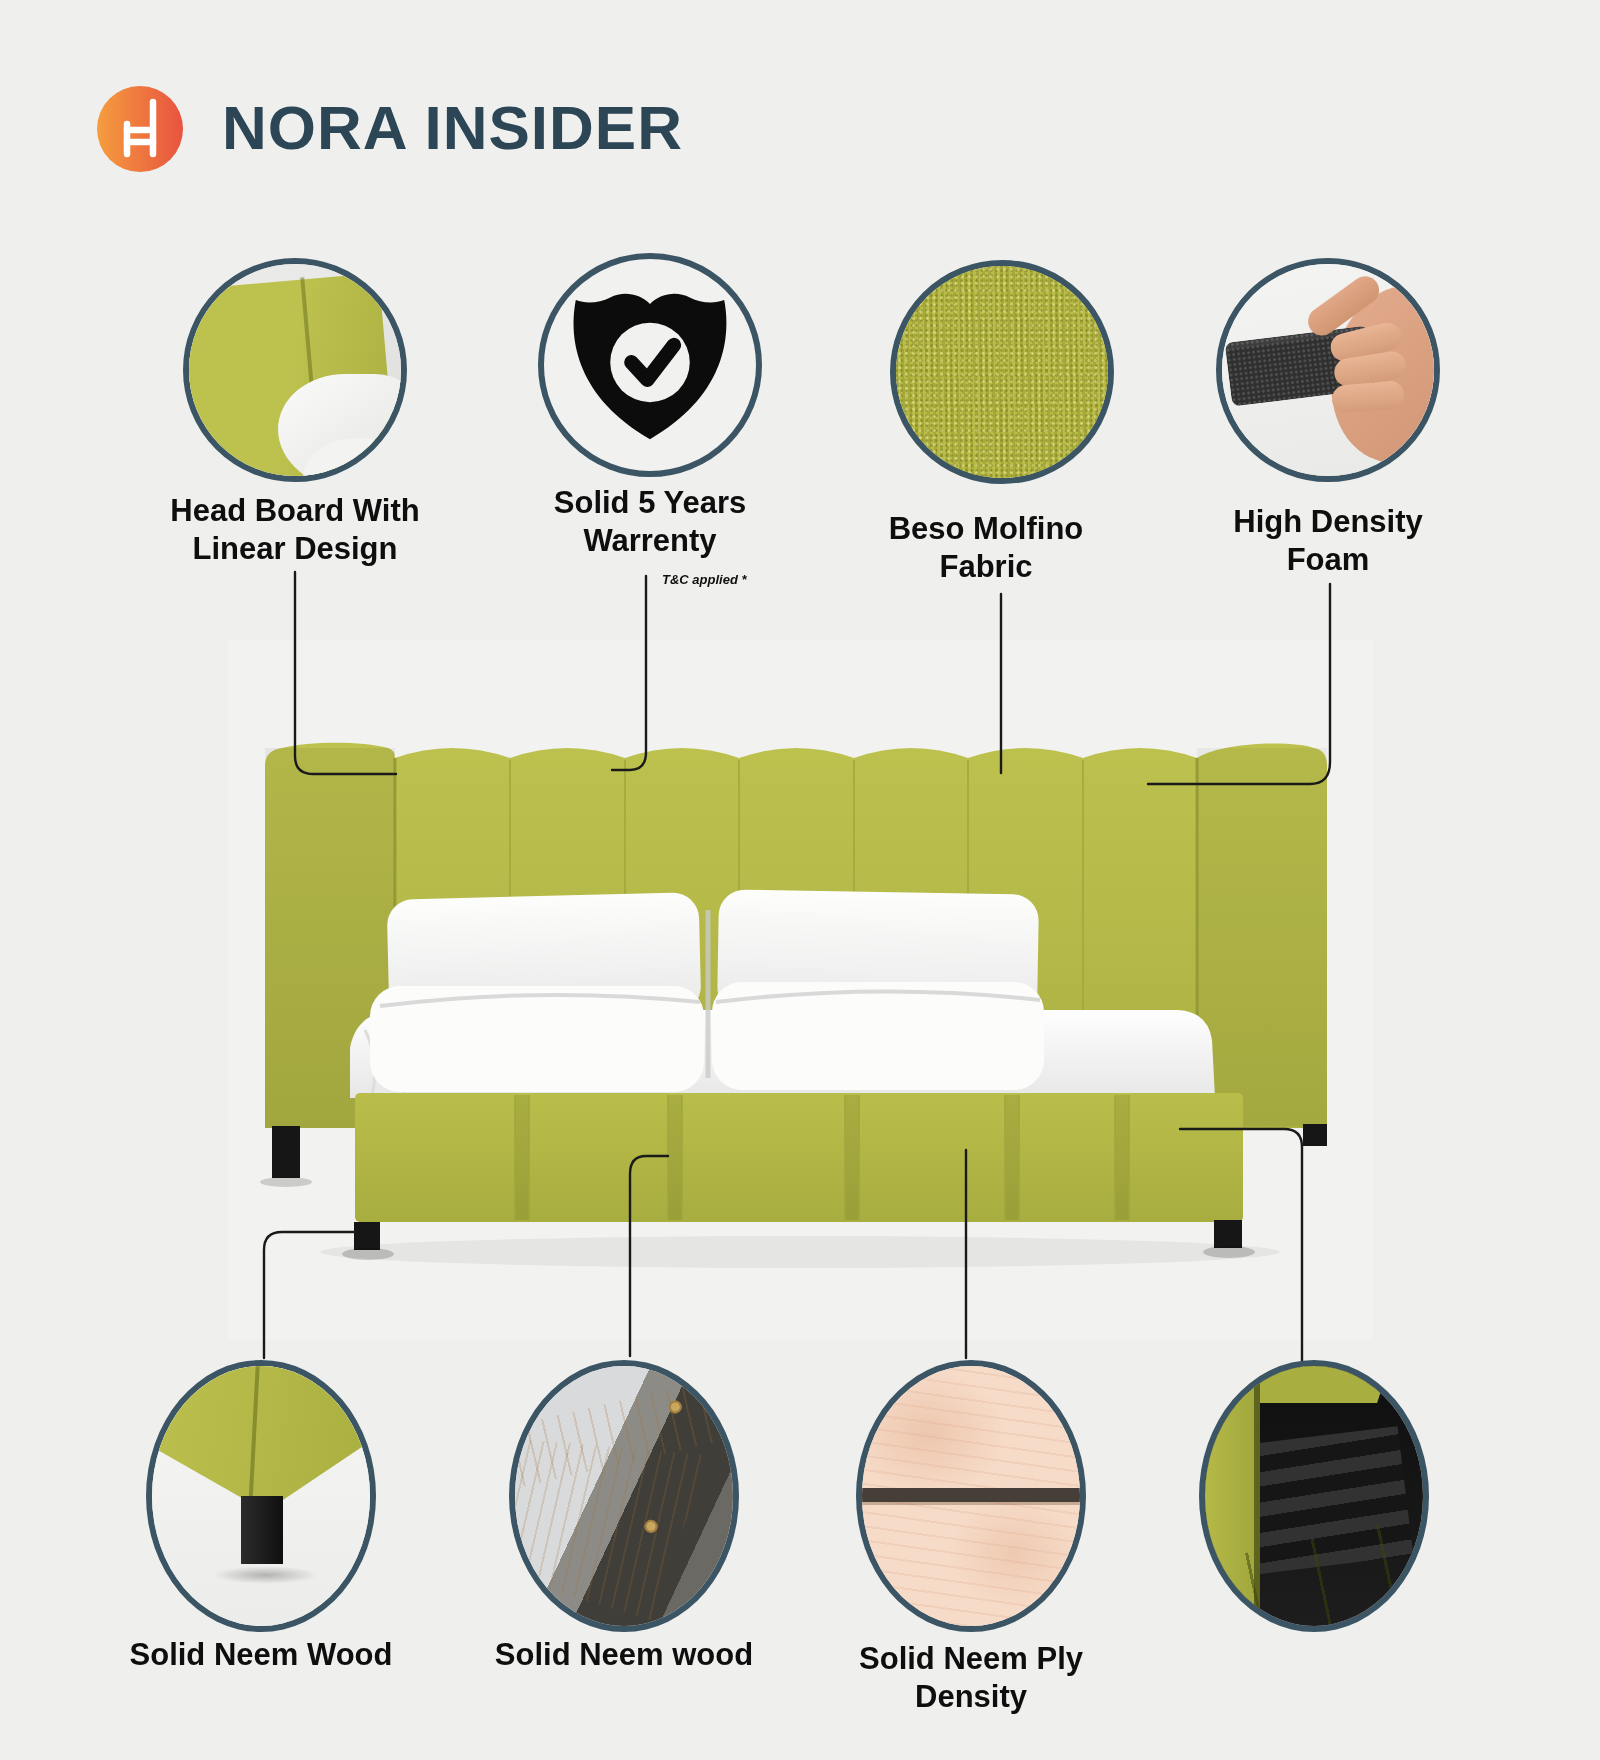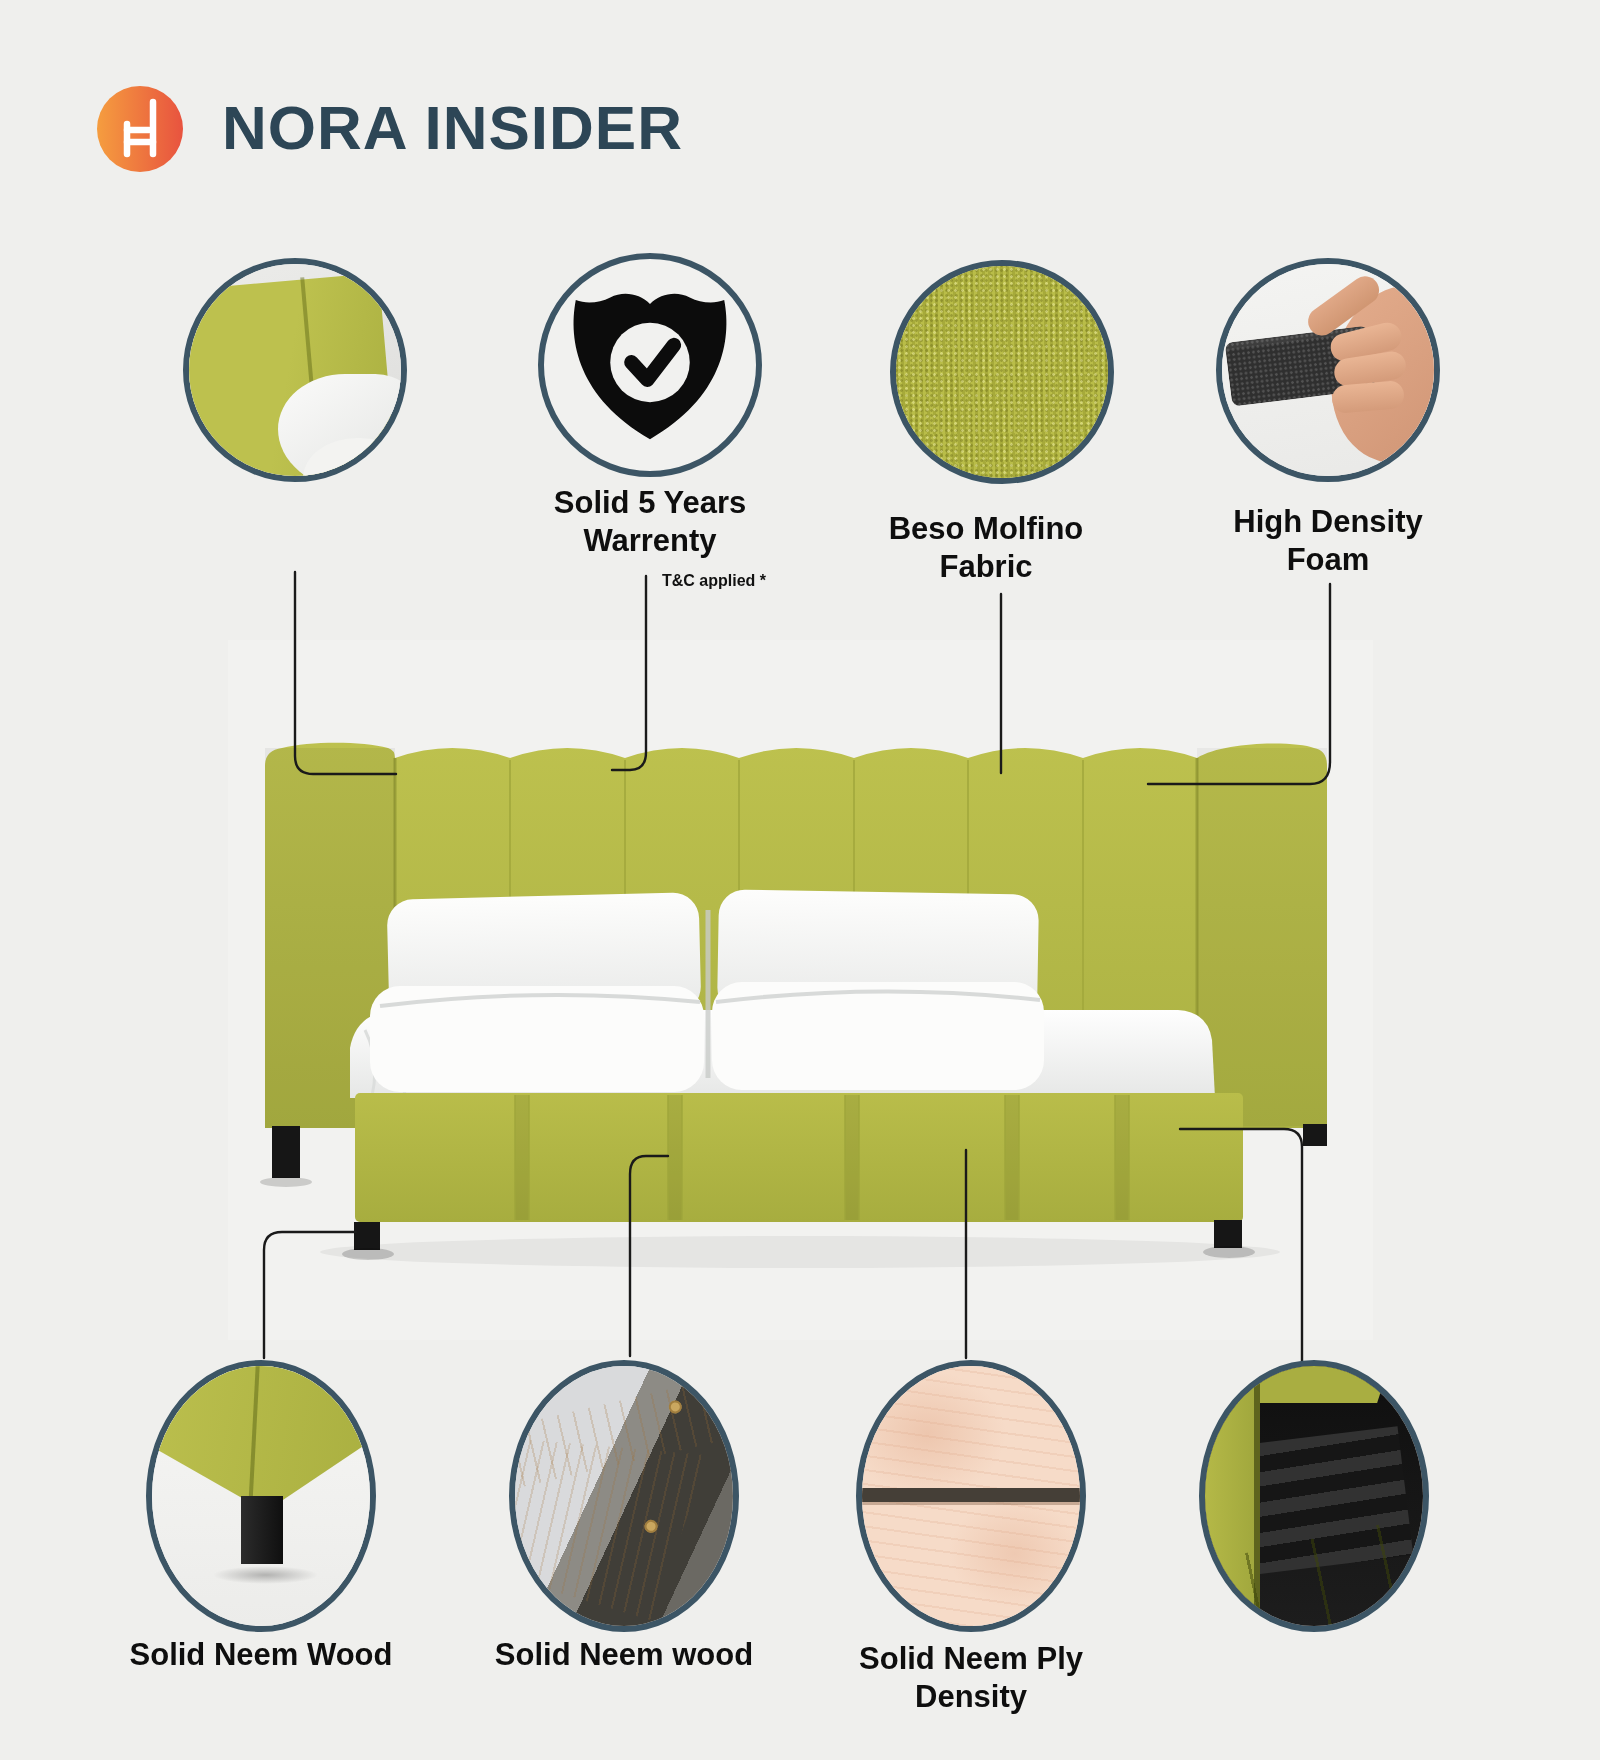"Head Board With" div.feature-label { html: none -> <div> <div>Head Board With</div> <div>Linear Design</div> </div> }
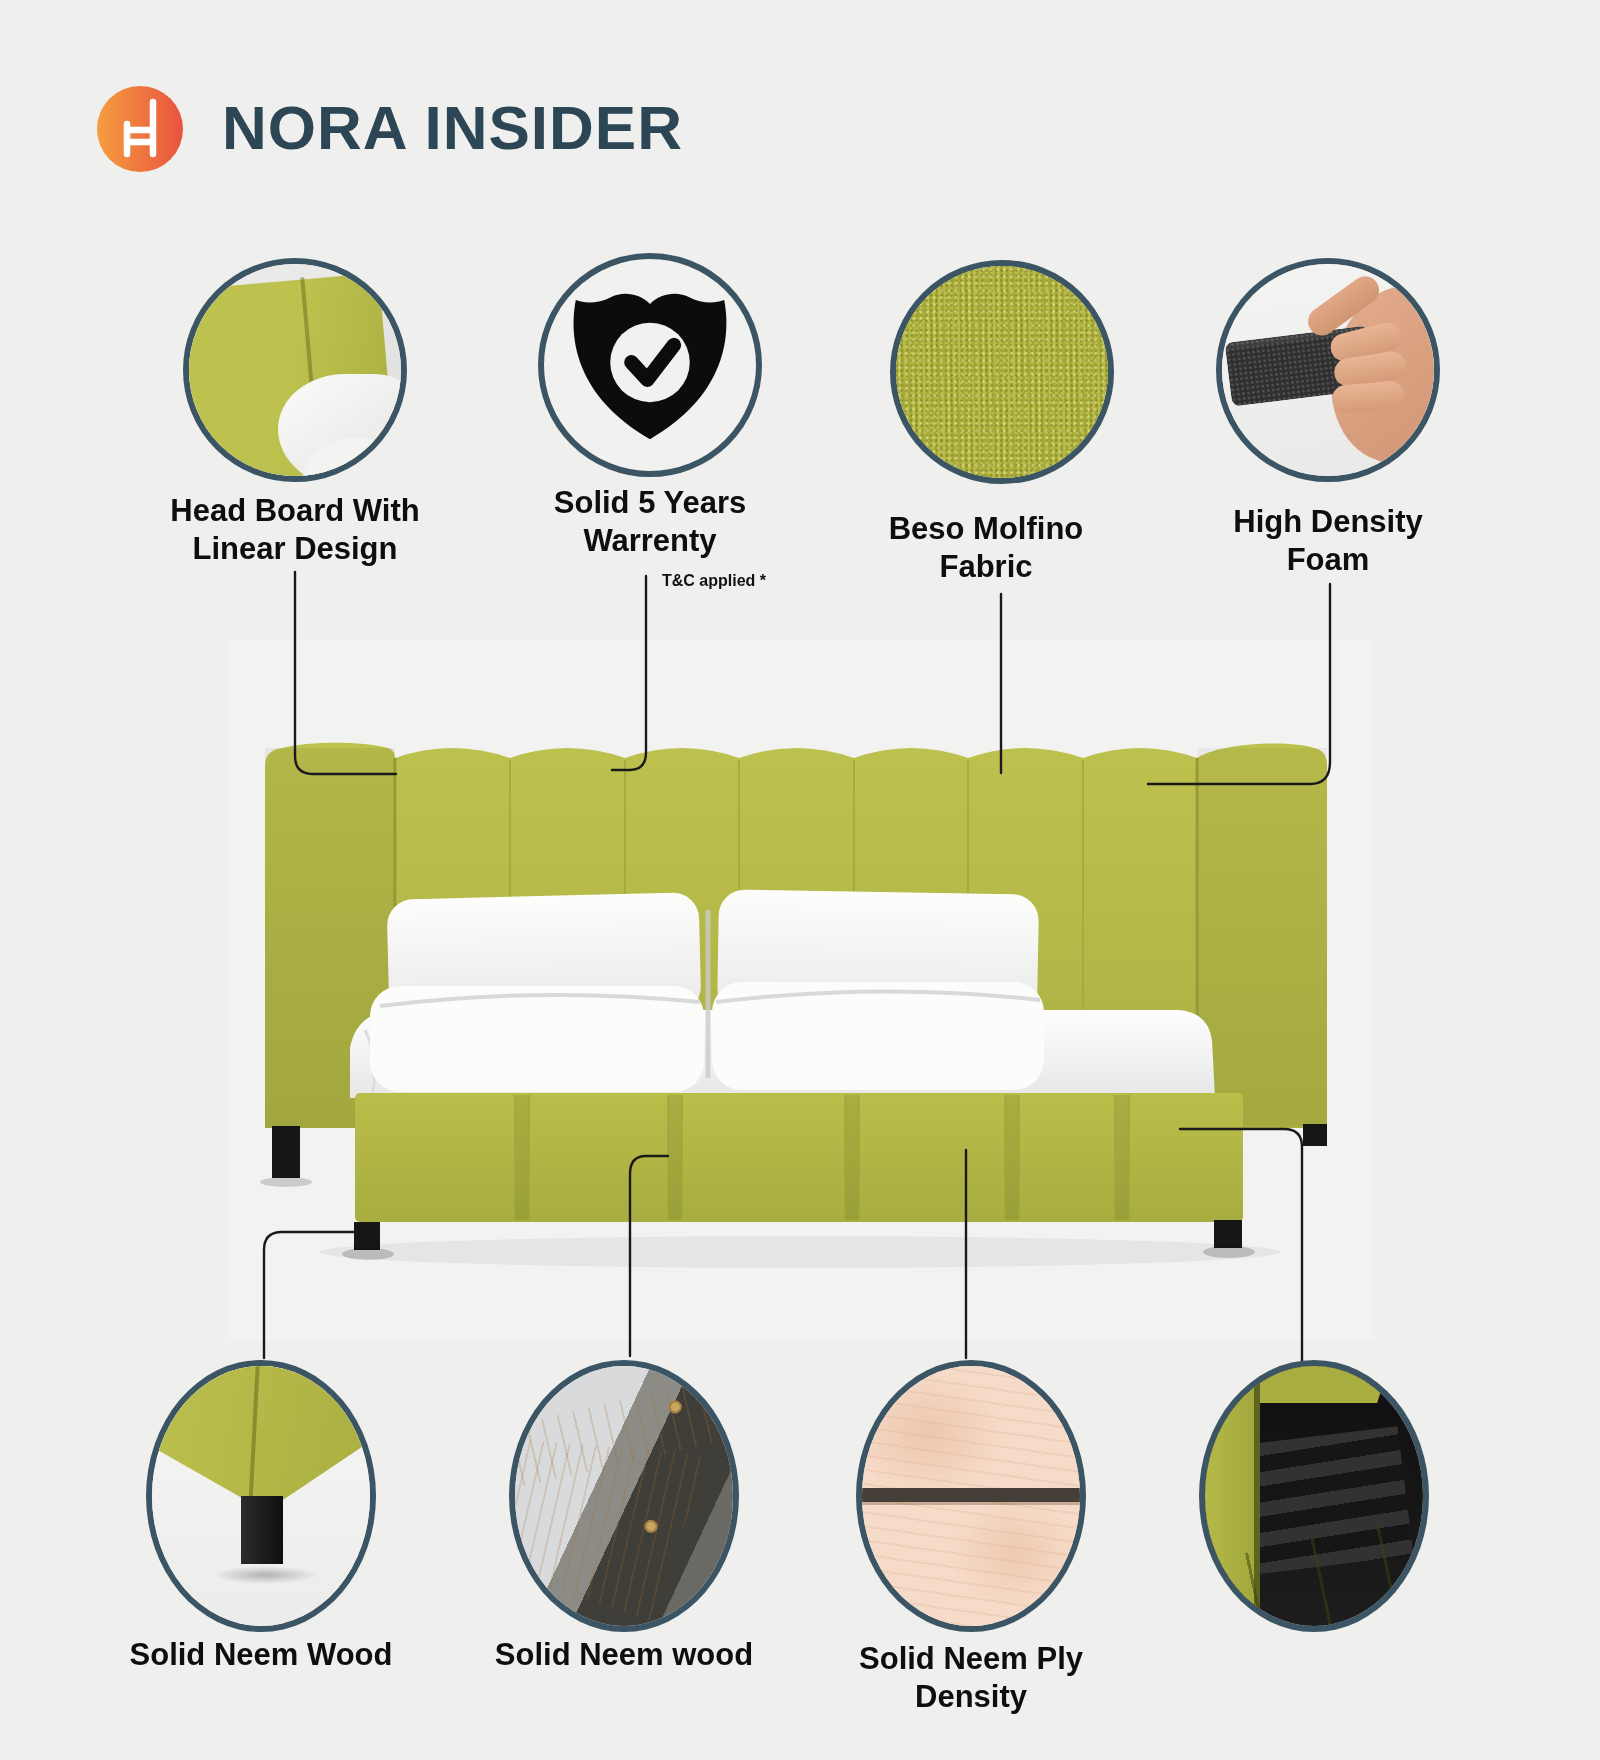"T&C applied *" .tc-note { font-size: 16px -> 13px; font-style: none -> italic }
